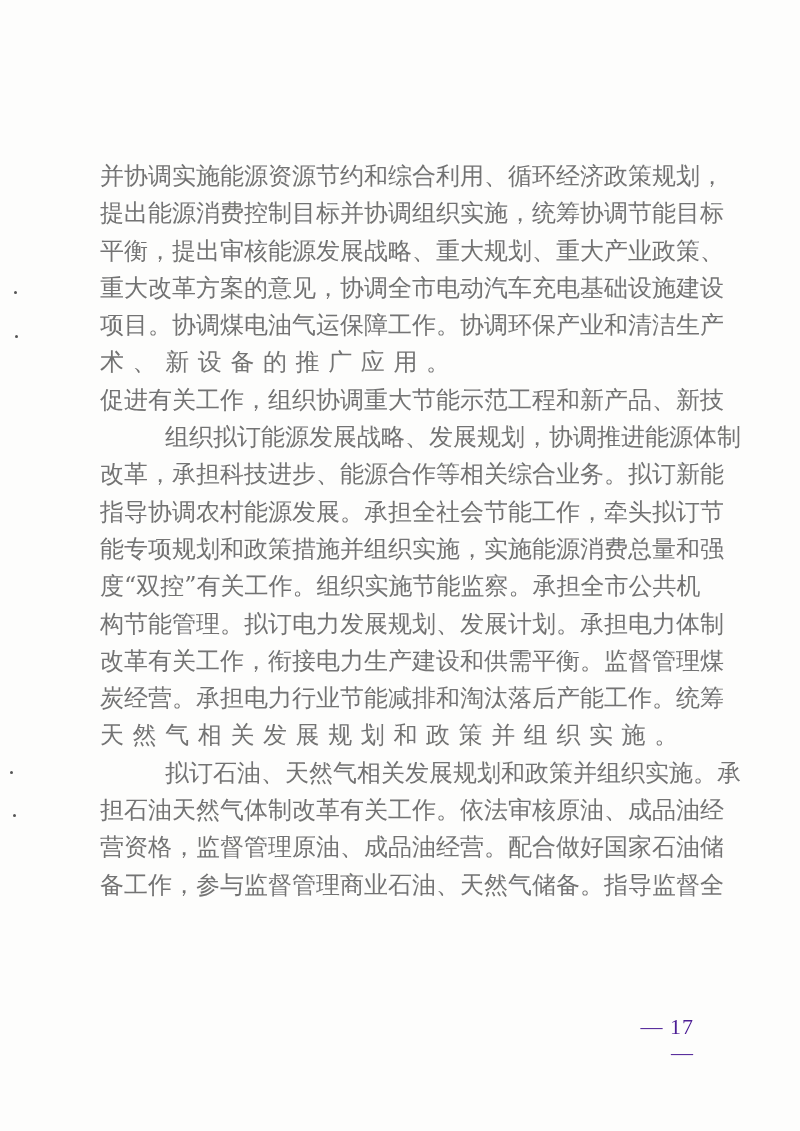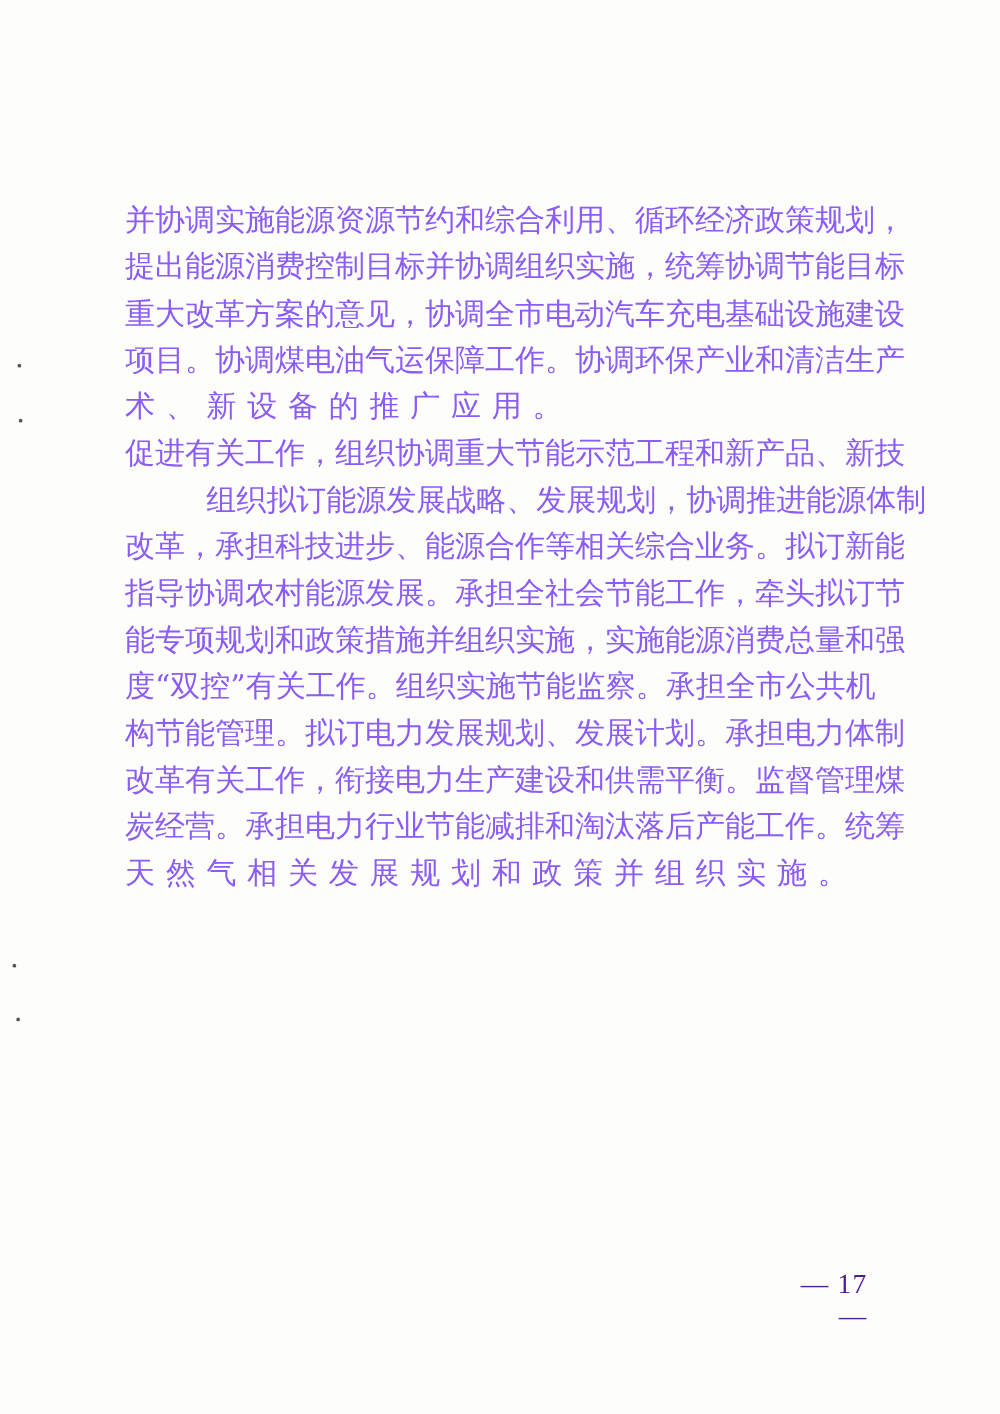"并协调实施能源资源节约和综合利用、循环经济政策规划，" .body-text { color: #8b5cf6 -> #737373 }
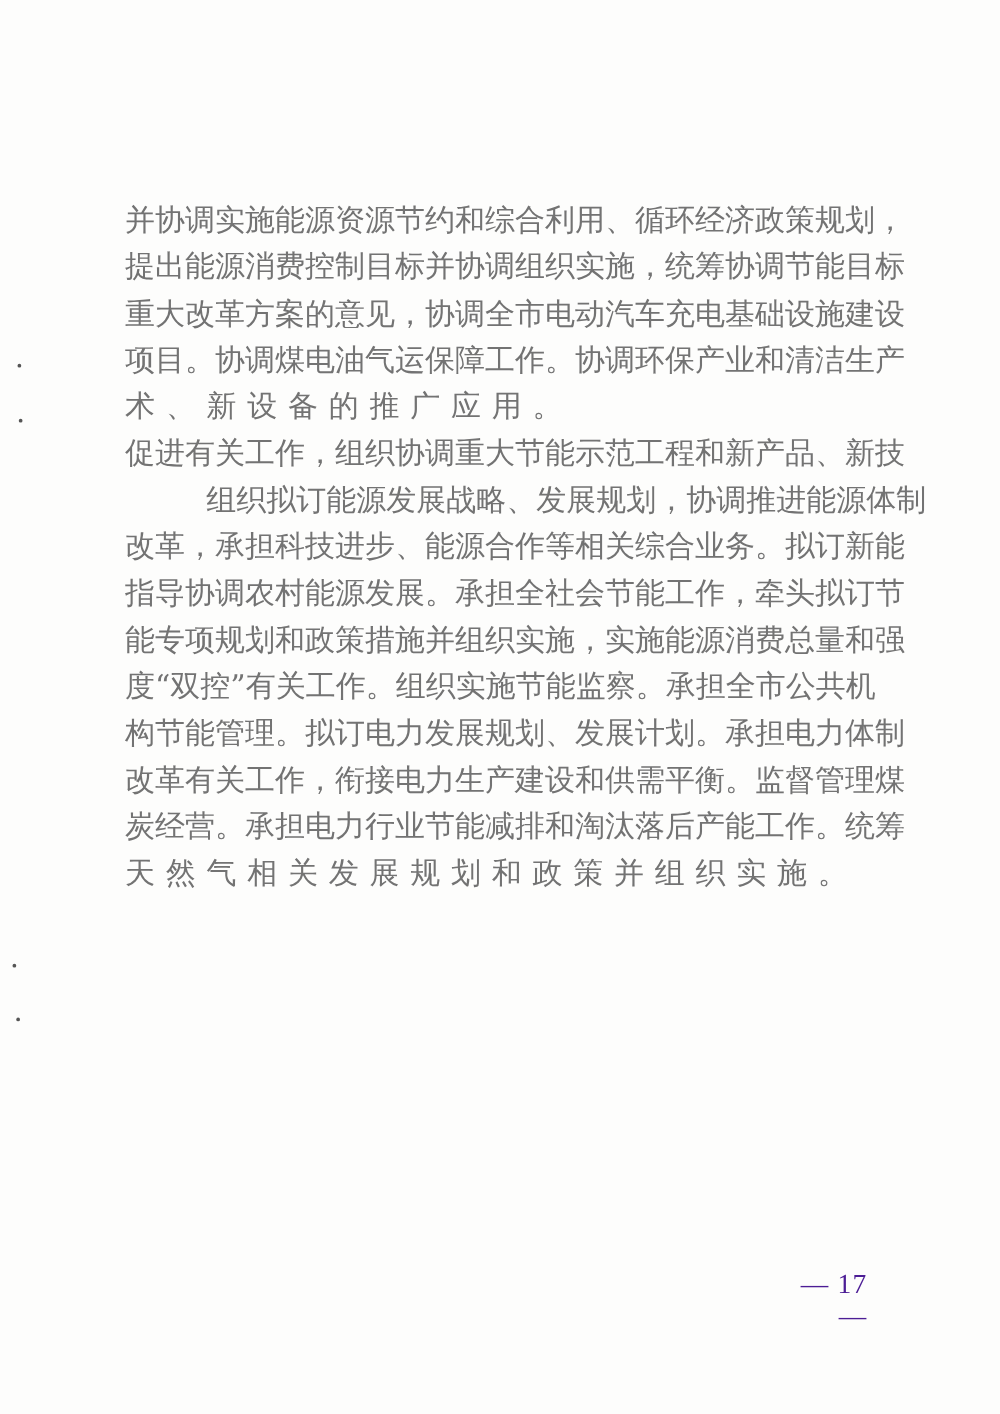"平衡，提出审核能源发展战略、重大规划、重大产业政策、" span.line { html: none -> <span>平衡，提出审核能源发展战略、重大规划、重大产业政策、</span> }
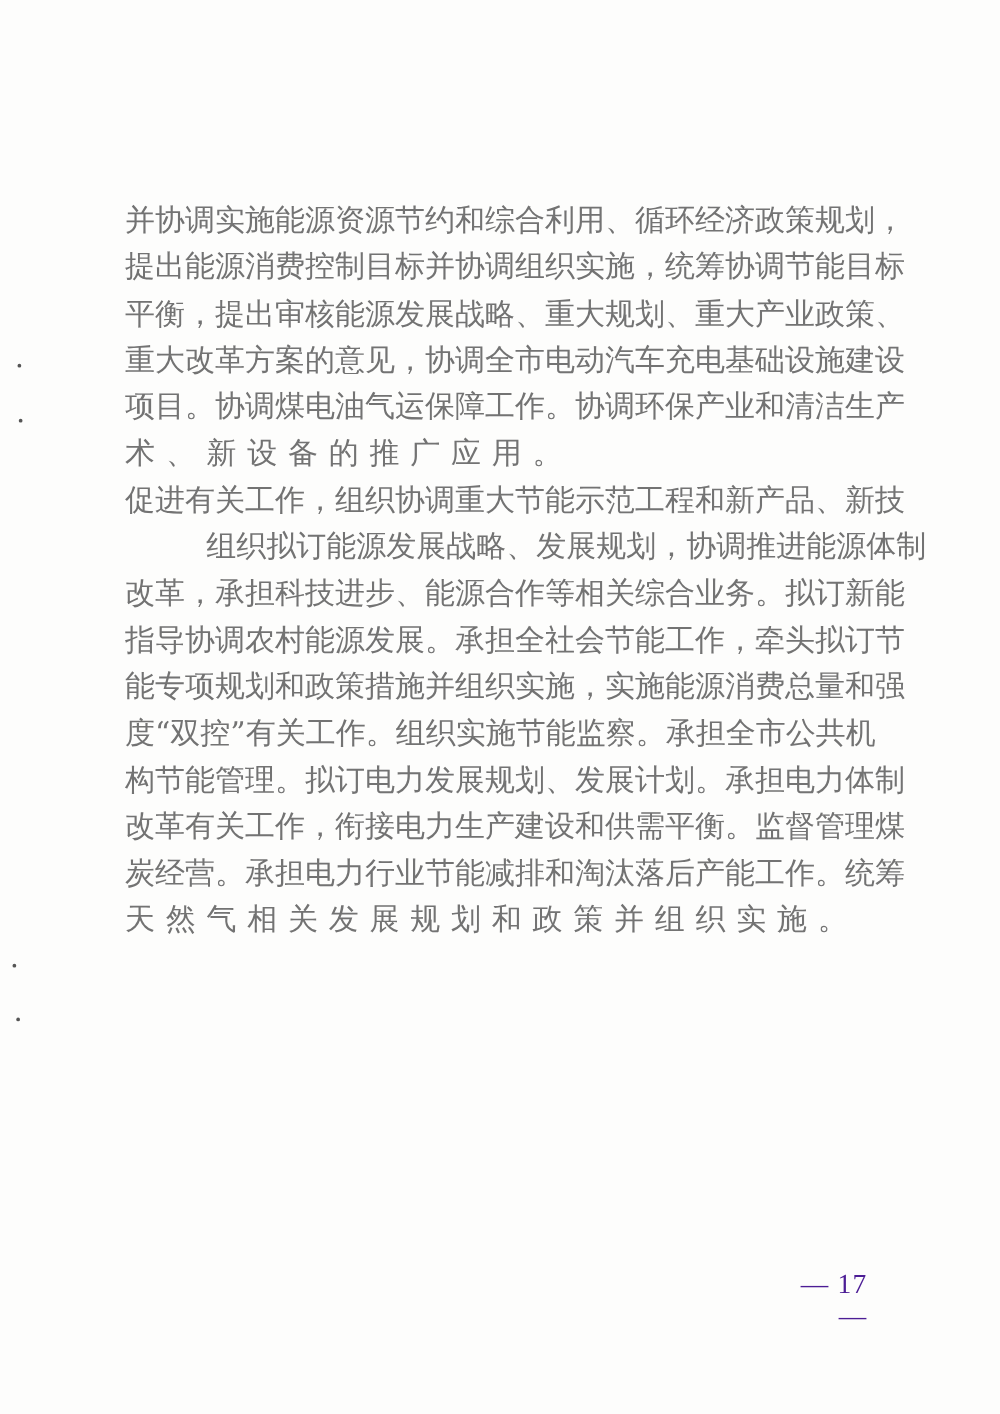"拟订石油、天然气相关发展规划和政策并组织实施。承" div { html: none -> <div> <span>拟订石油、天然气相关发展规划和政策并组织实施。承</span> <span>担石油天然气体制改革有关工作。依法审核原油、成品油经</span> <span>营资格，监督管理原油、成品油经营。配合做好国家石油储</span> <span>备工作，参与监督管理商业石油、天然气储备。指导监督全</span> </div> }
